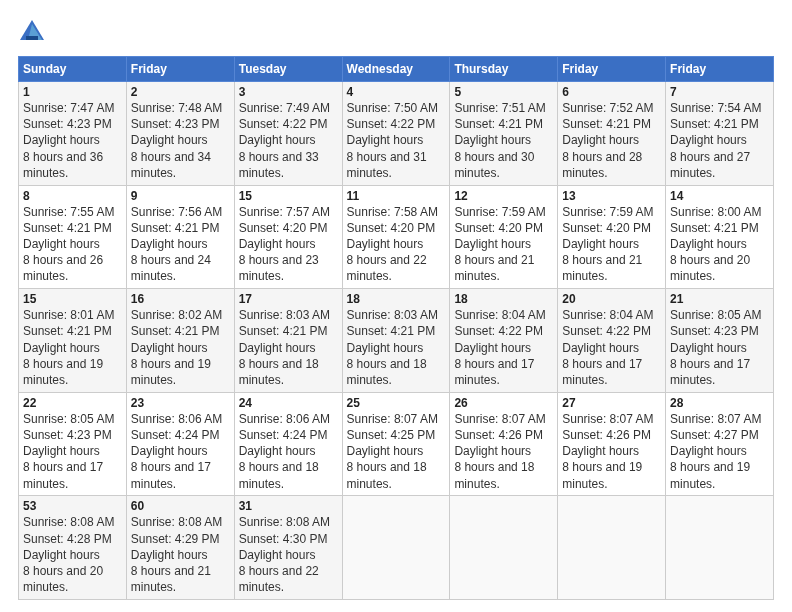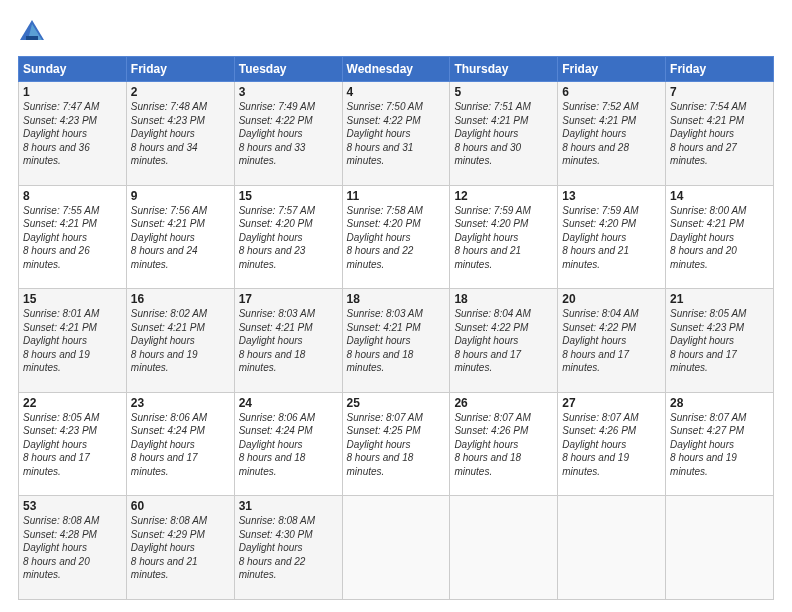"Sunrise: 7:47 AM" .day-info { font-size: 10px -> 12px; font-style: italic -> none }
